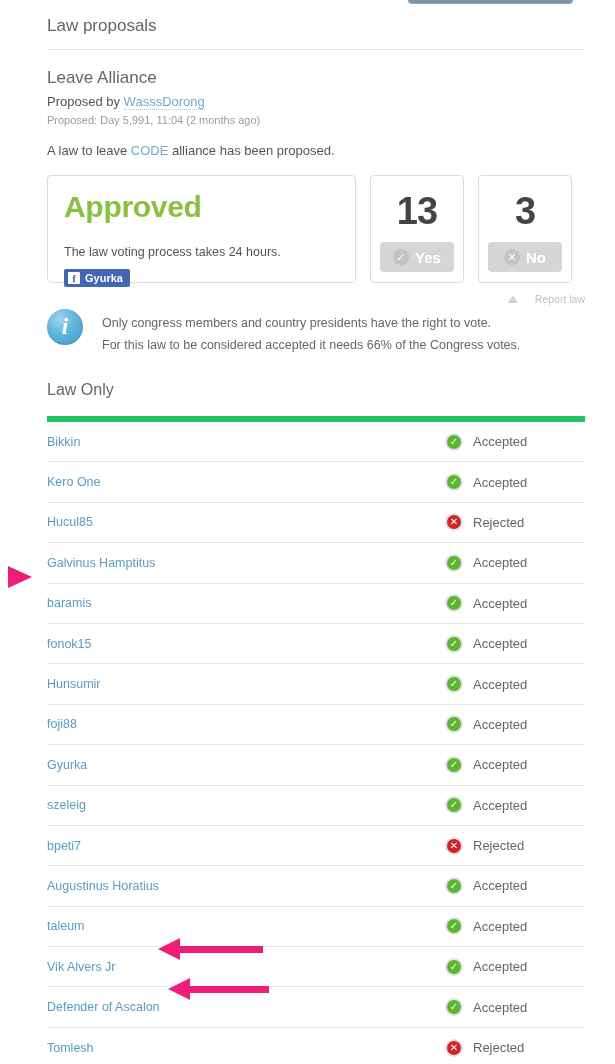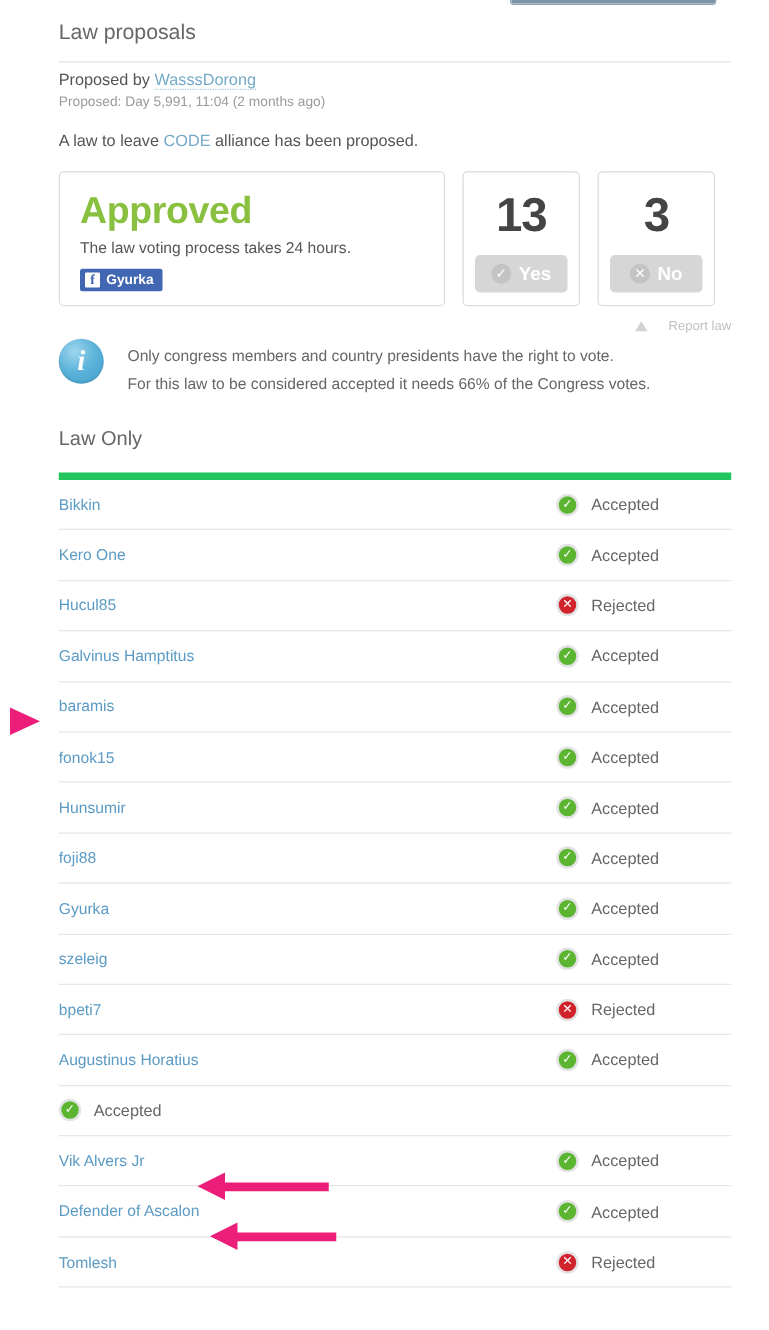"Leave Alliance" h3.law-title { html: none -> <h3>Leave Alliance</h3> }
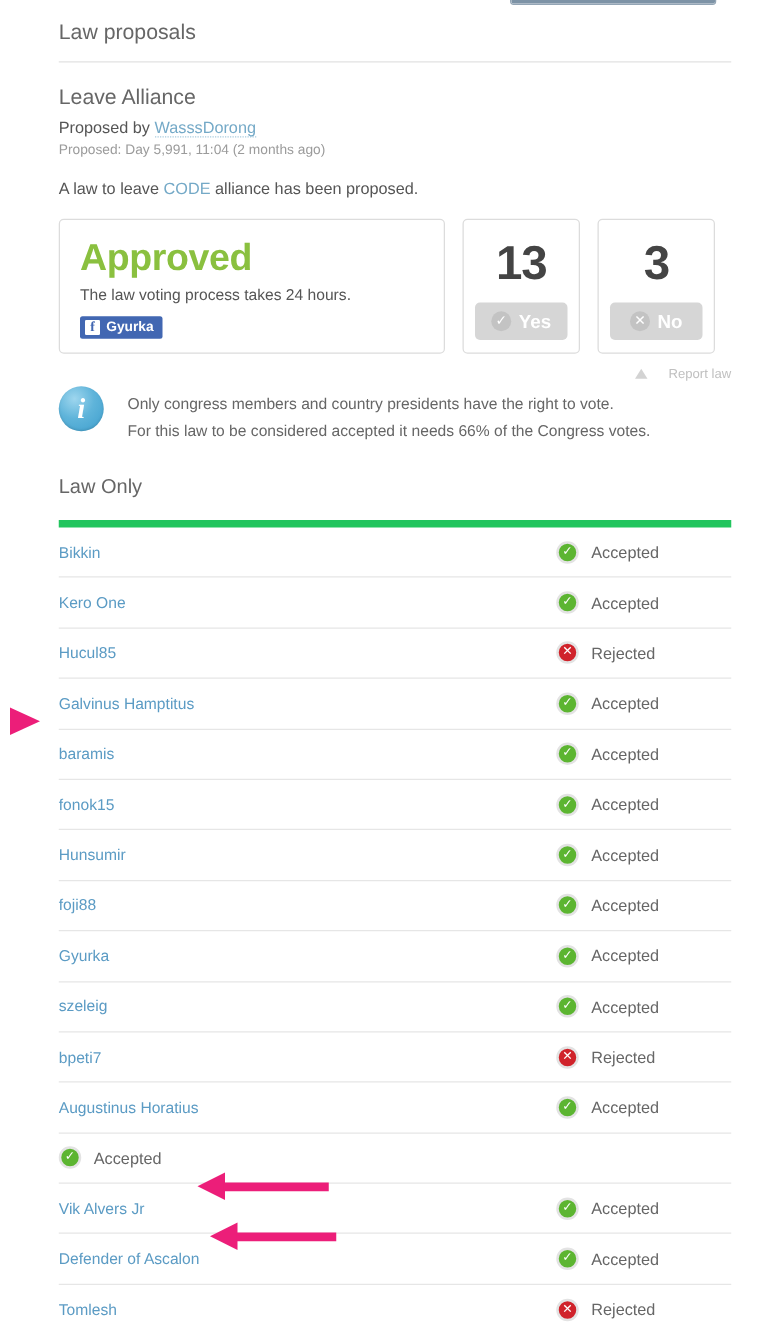"The law voting process takes" .approved-sub { margin-top: 4px -> 20px }
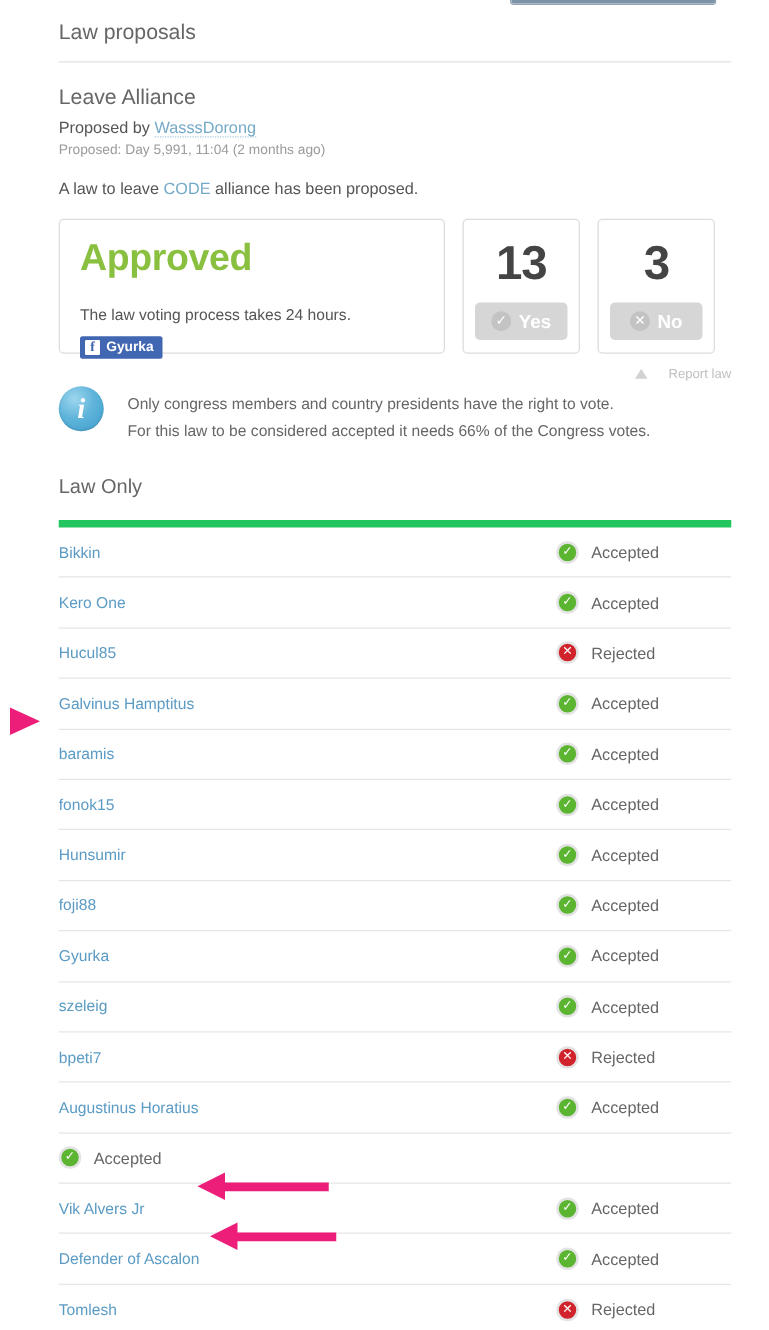"taleum" a.voter-name { html: none -> <a>taleum</a> }
